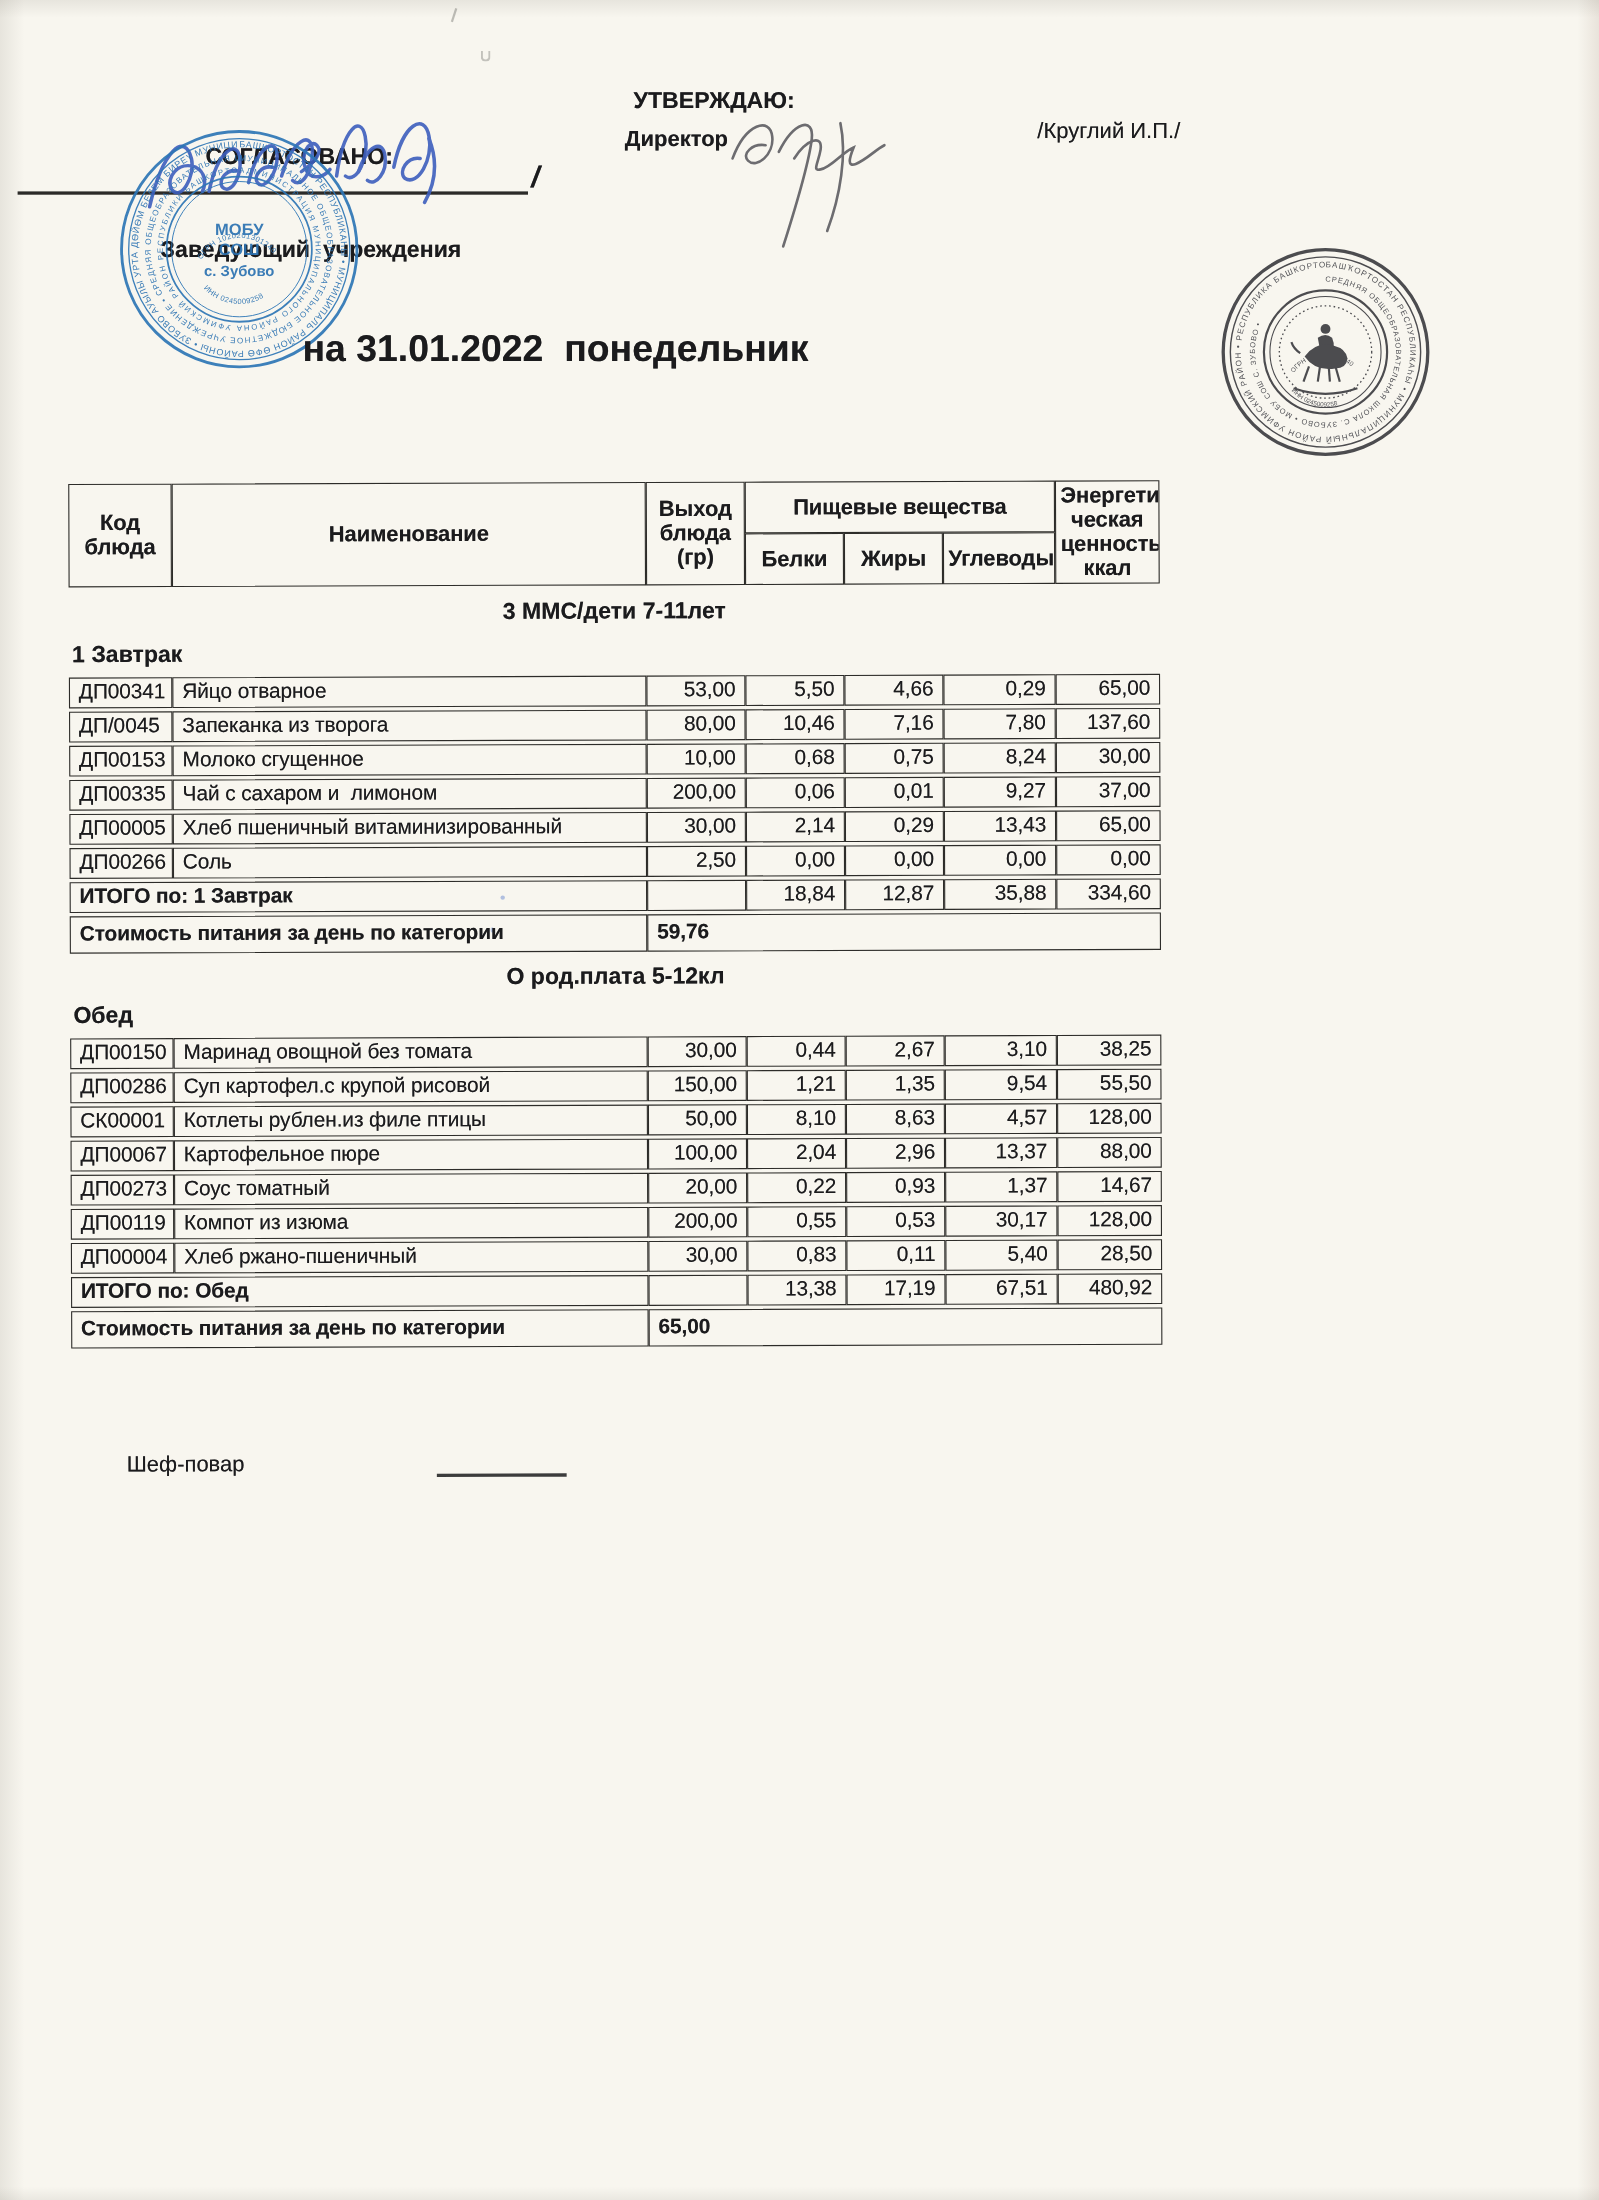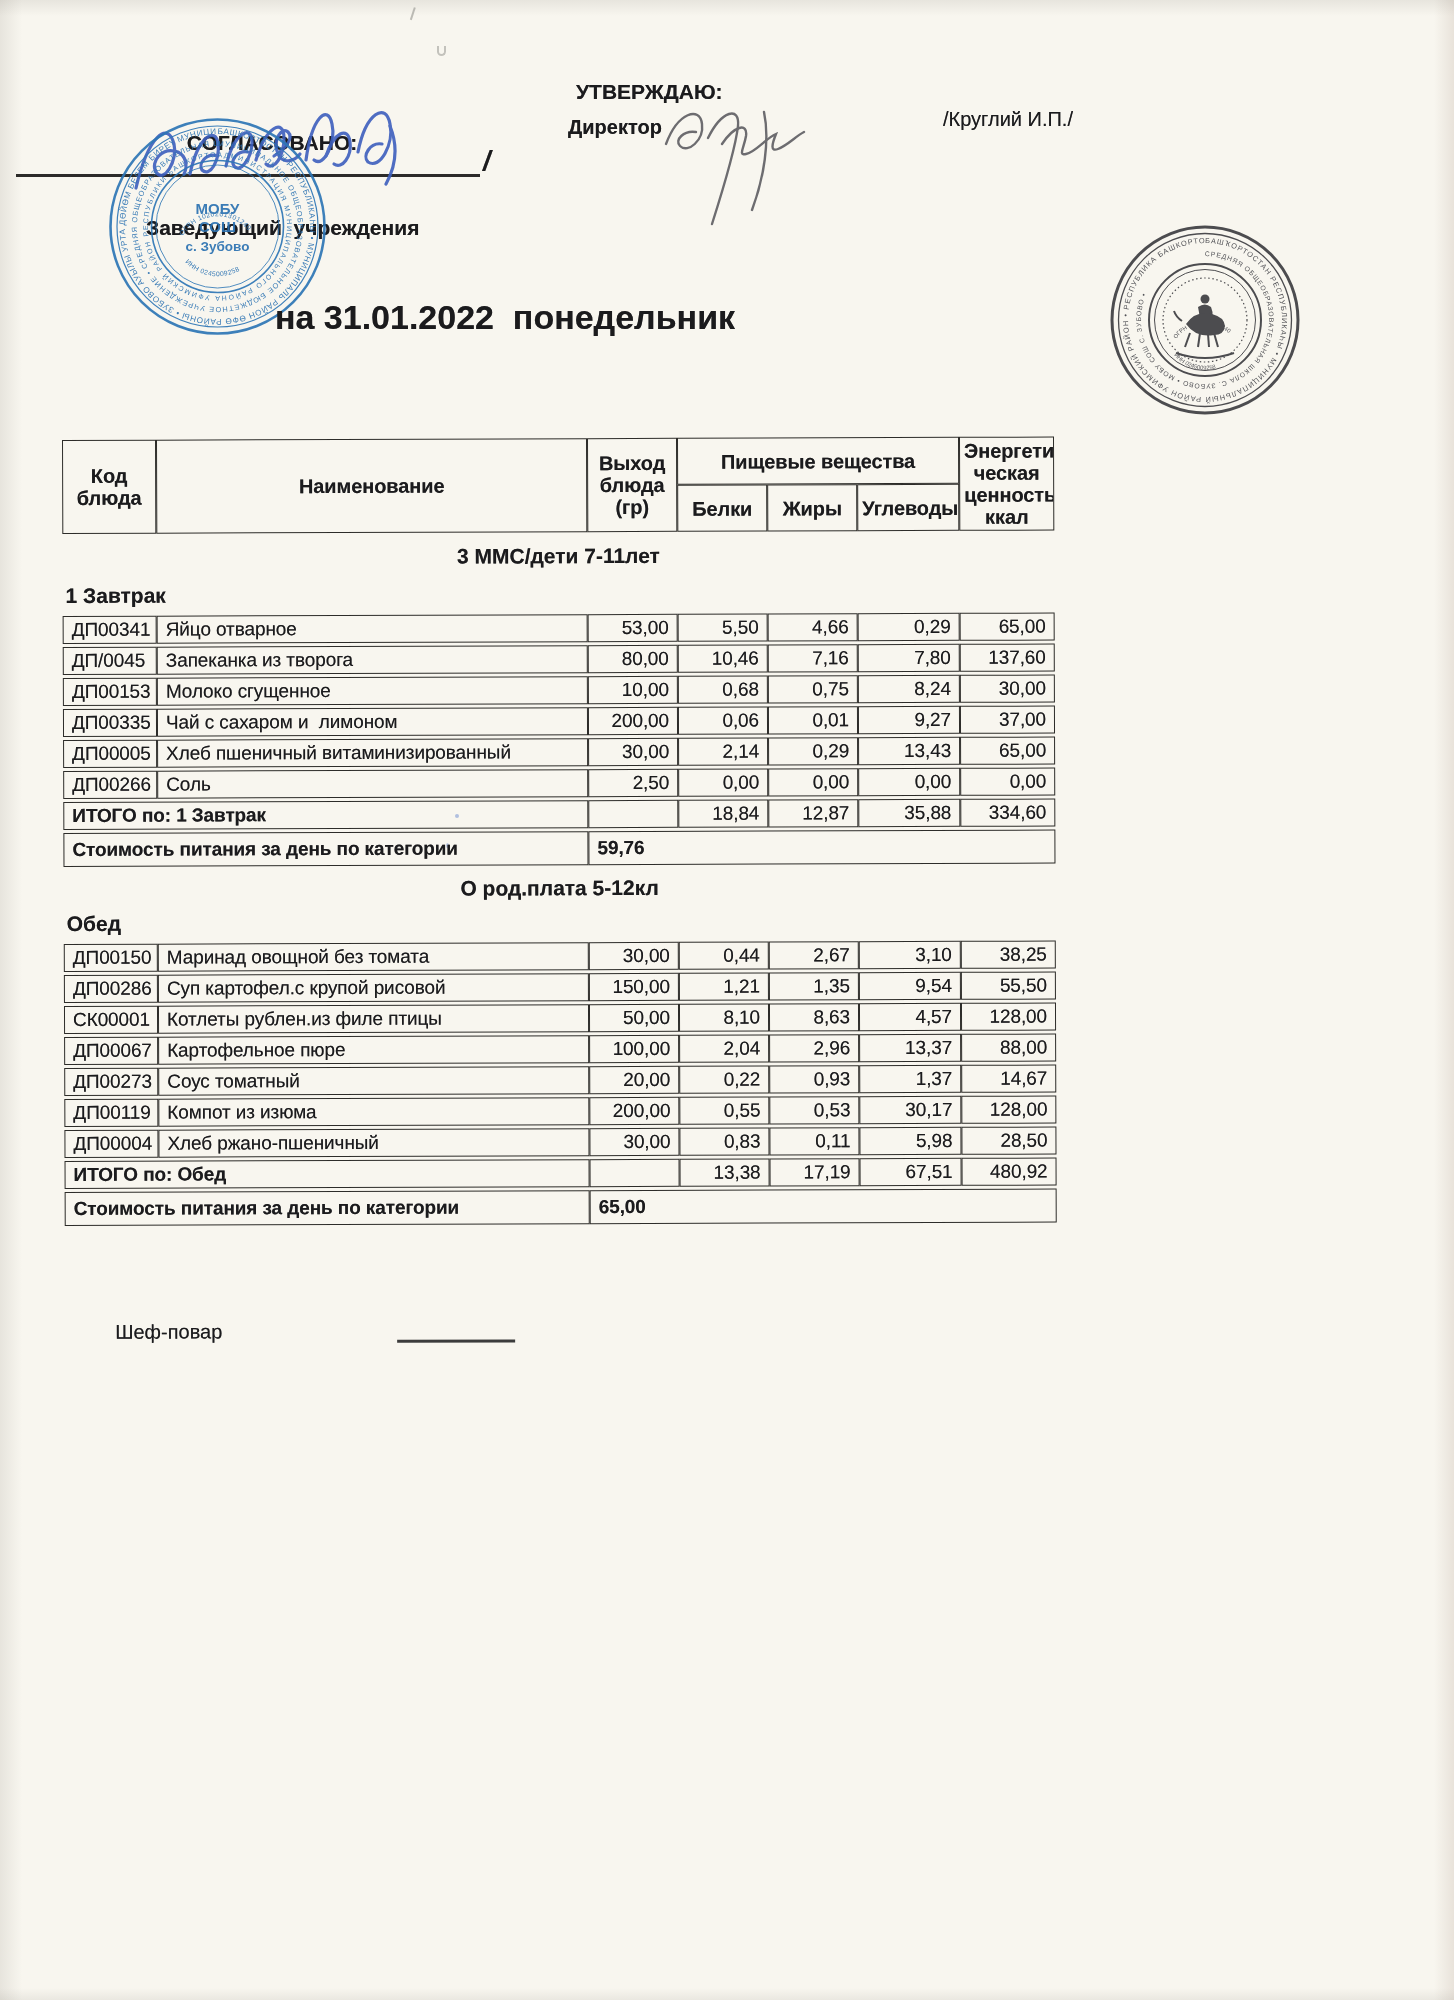"5,98" td.c5 { text: 5,98 -> 5,40 }
